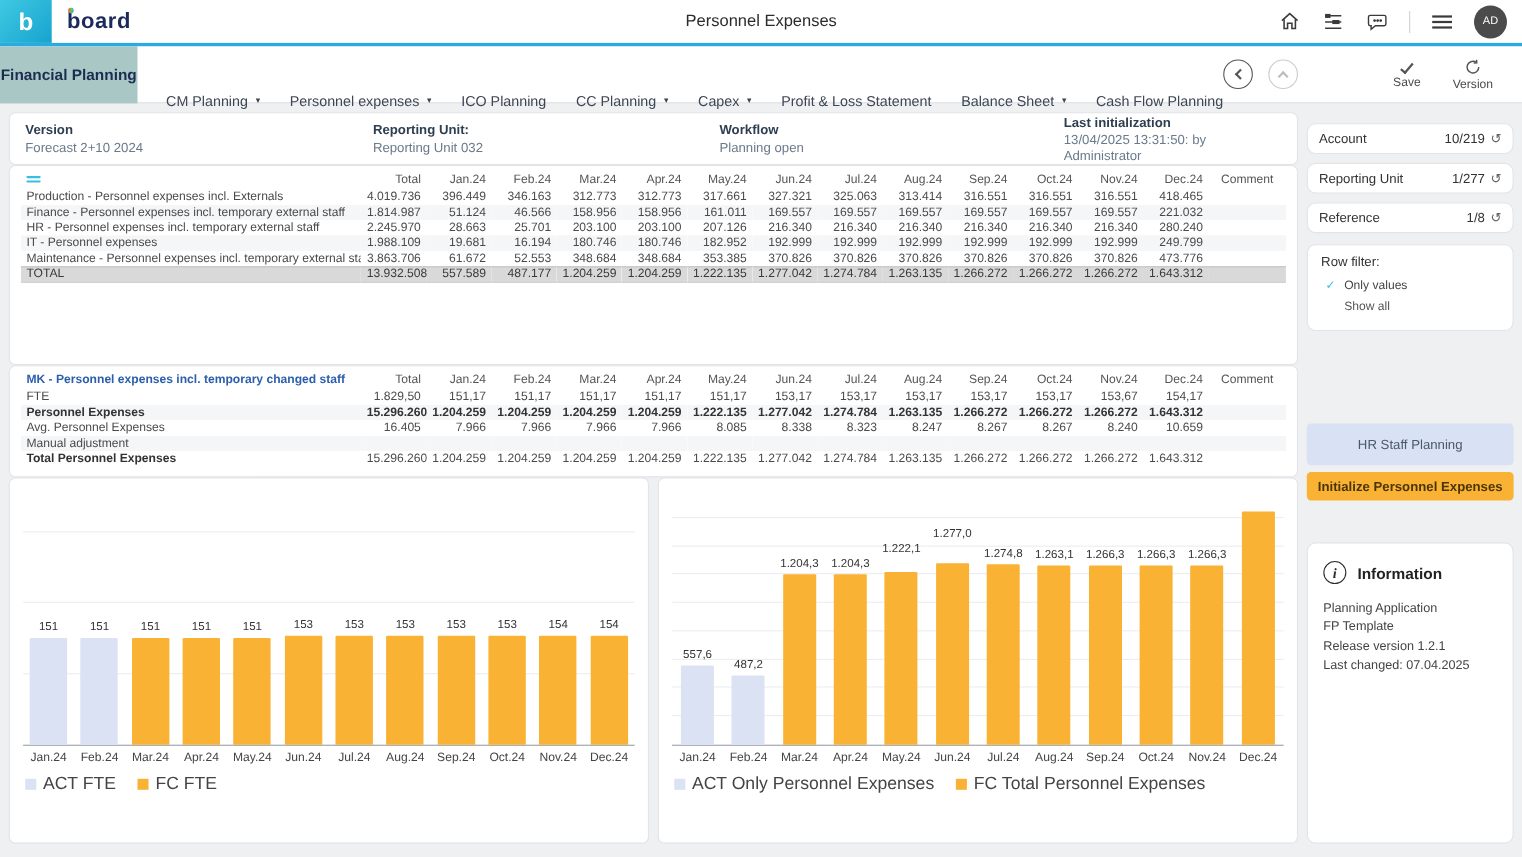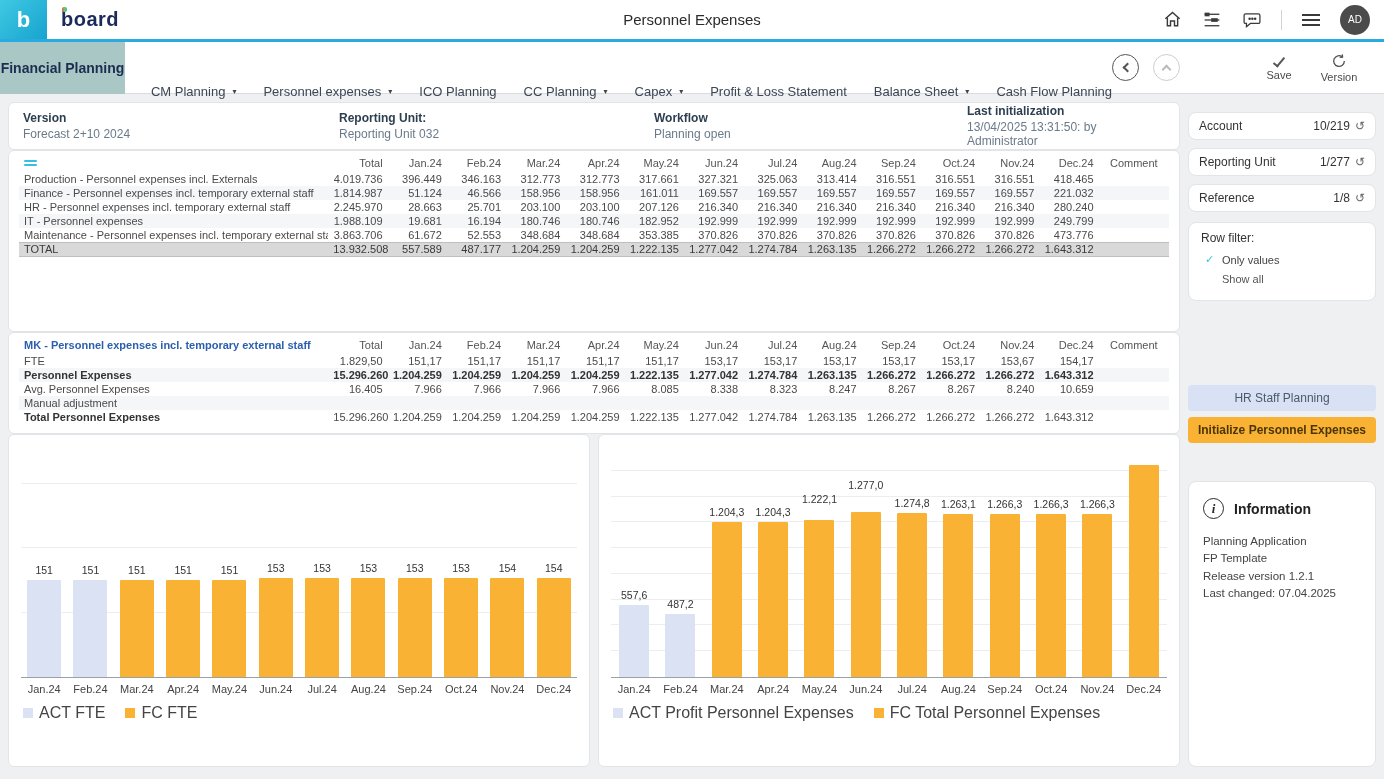"MK - Personnel expenses incl." th.lbl { text: external -> changed }
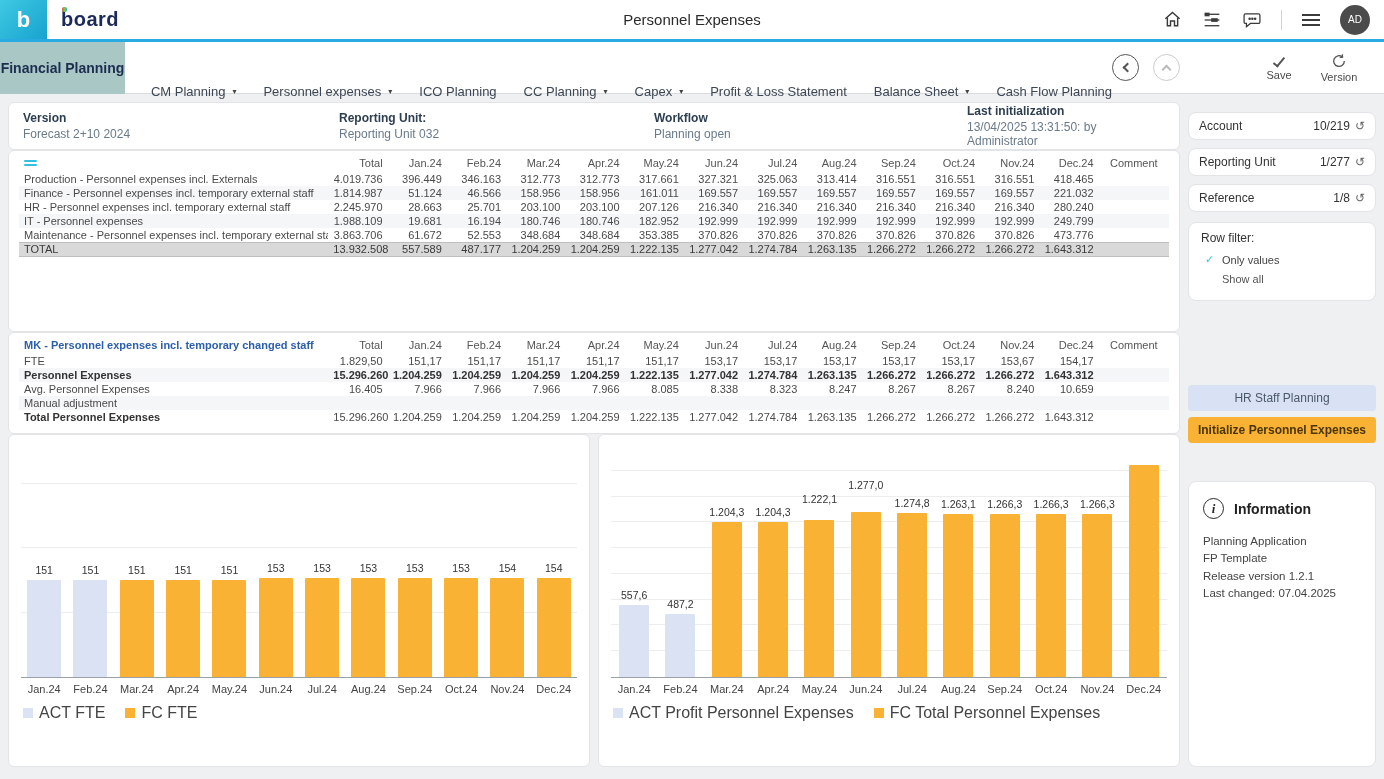"HR Staff Planning" .btn-hr { height: 26px -> 38px }
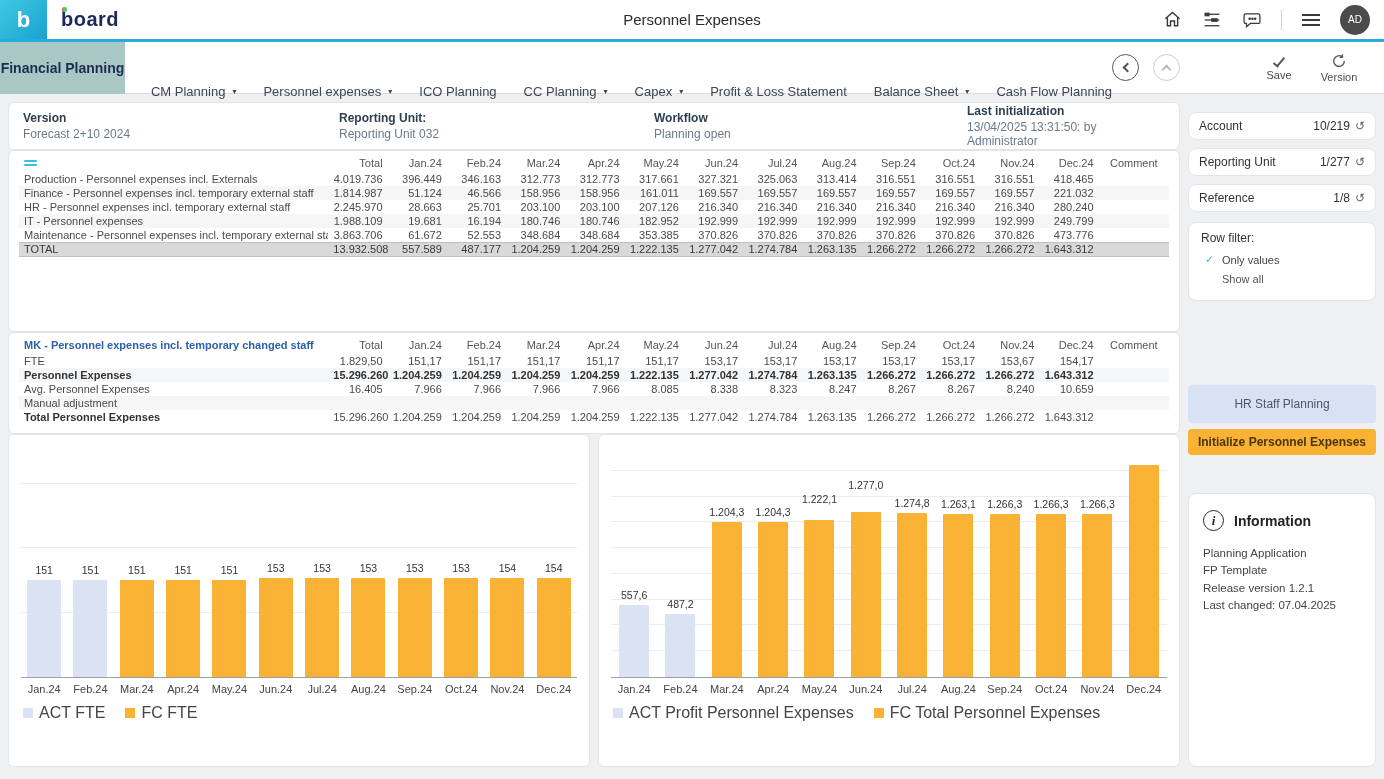"ACT Profit Personnel Expenses" span { text: Profit -> Only }
